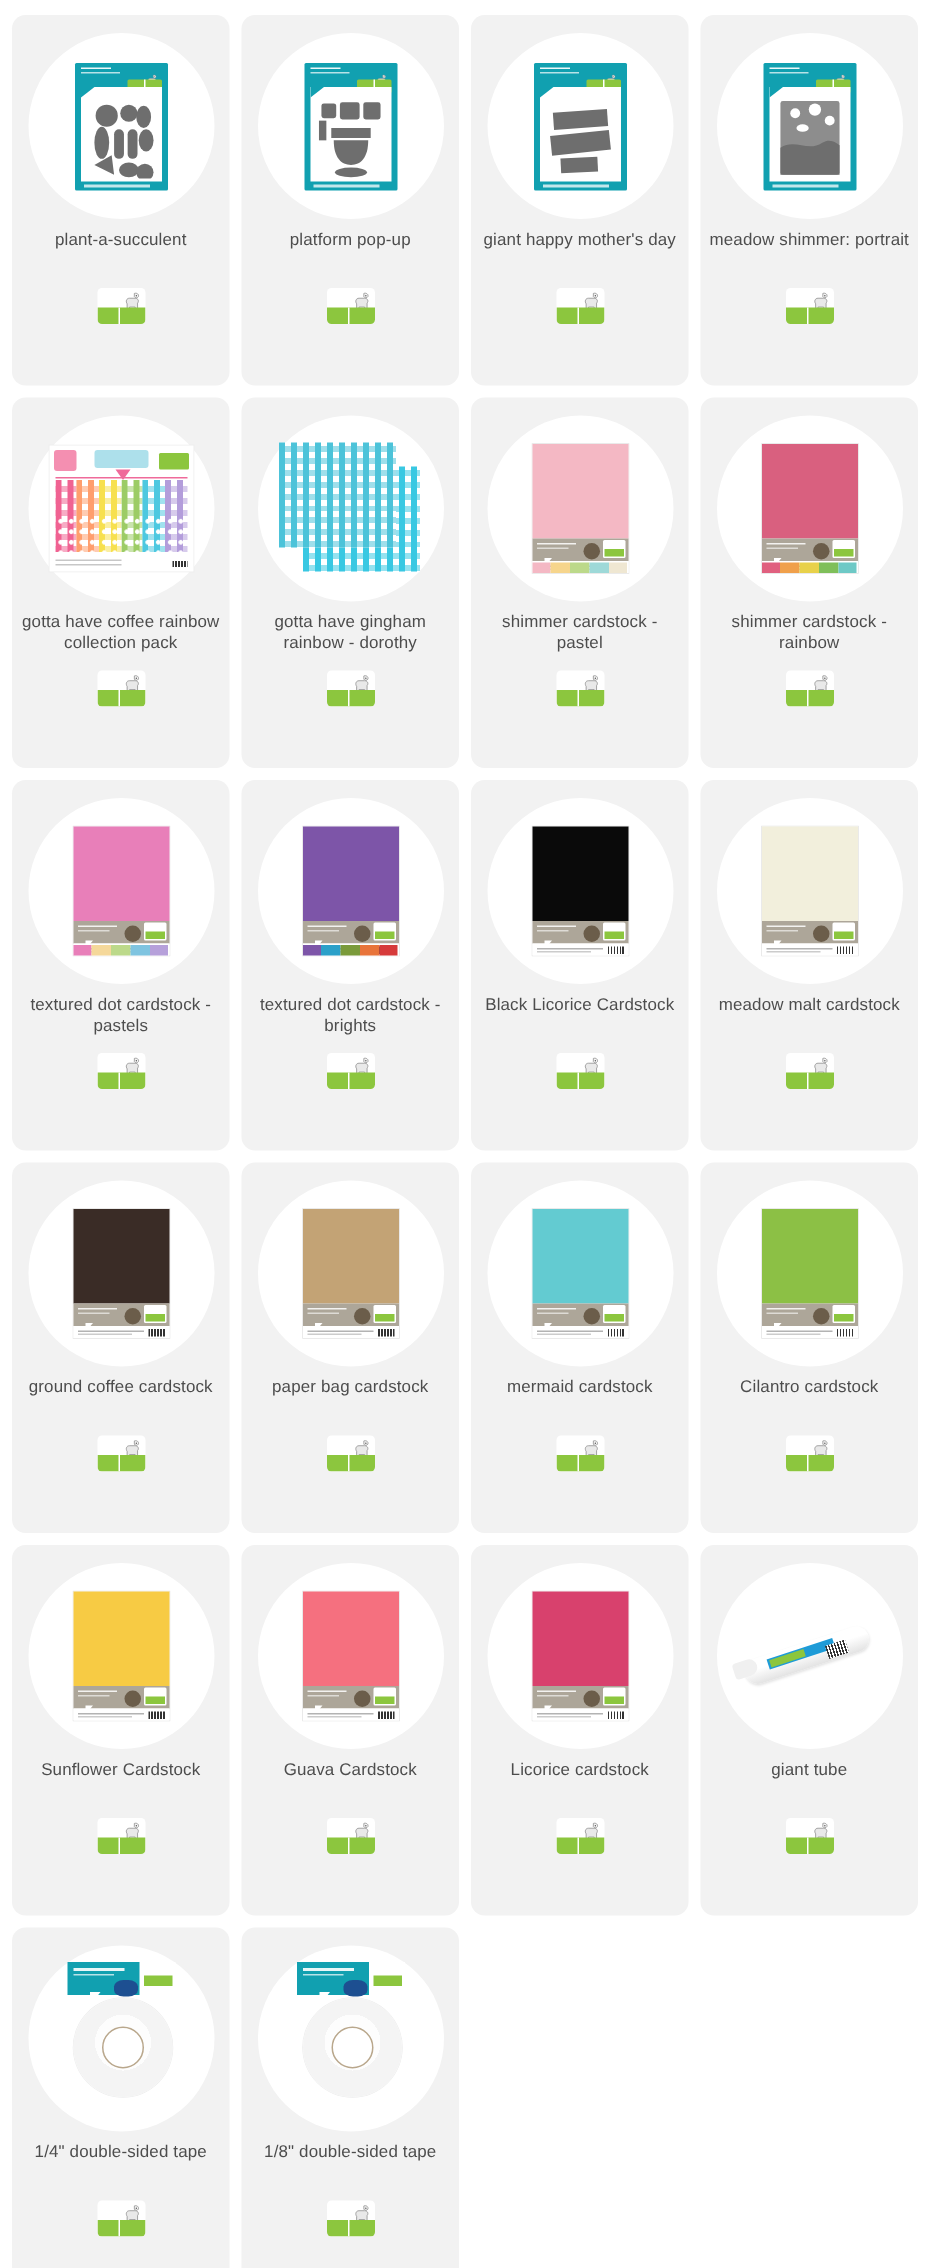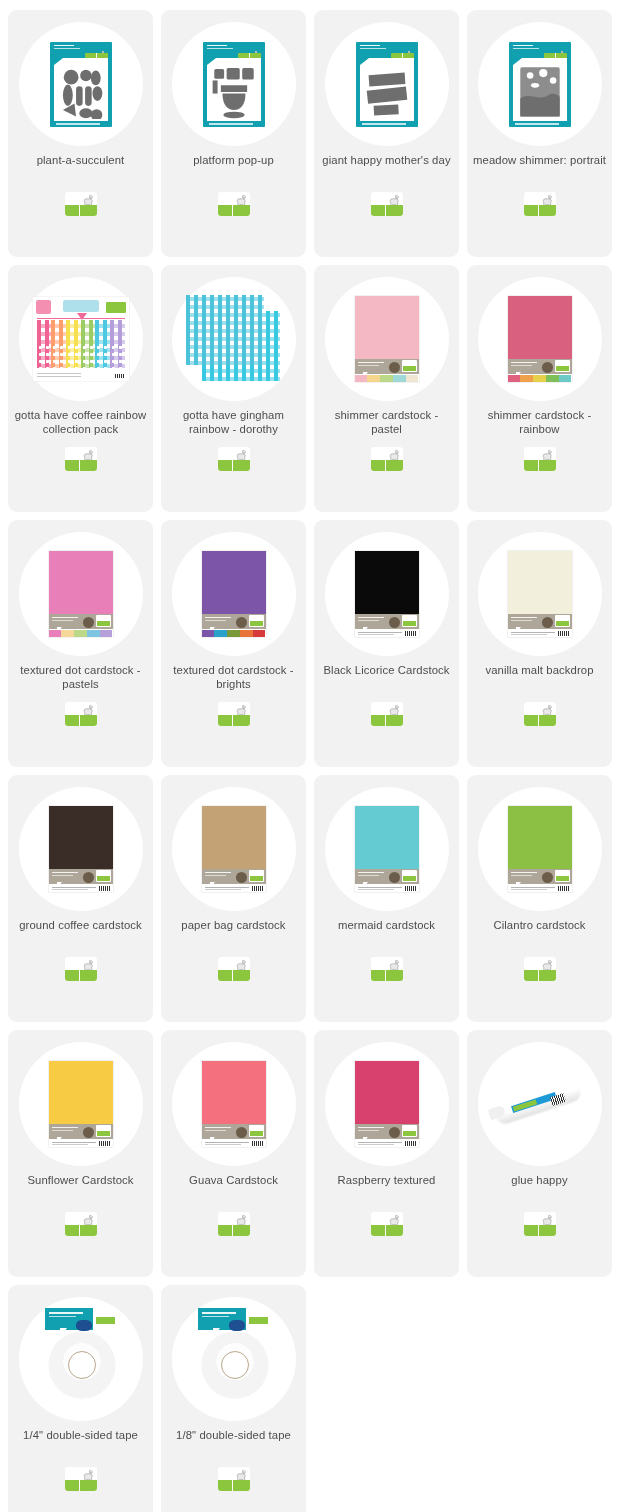"vanilla malt backdrop" div.pname { text: vanilla malt backdrop -> meadow malt cardstock }
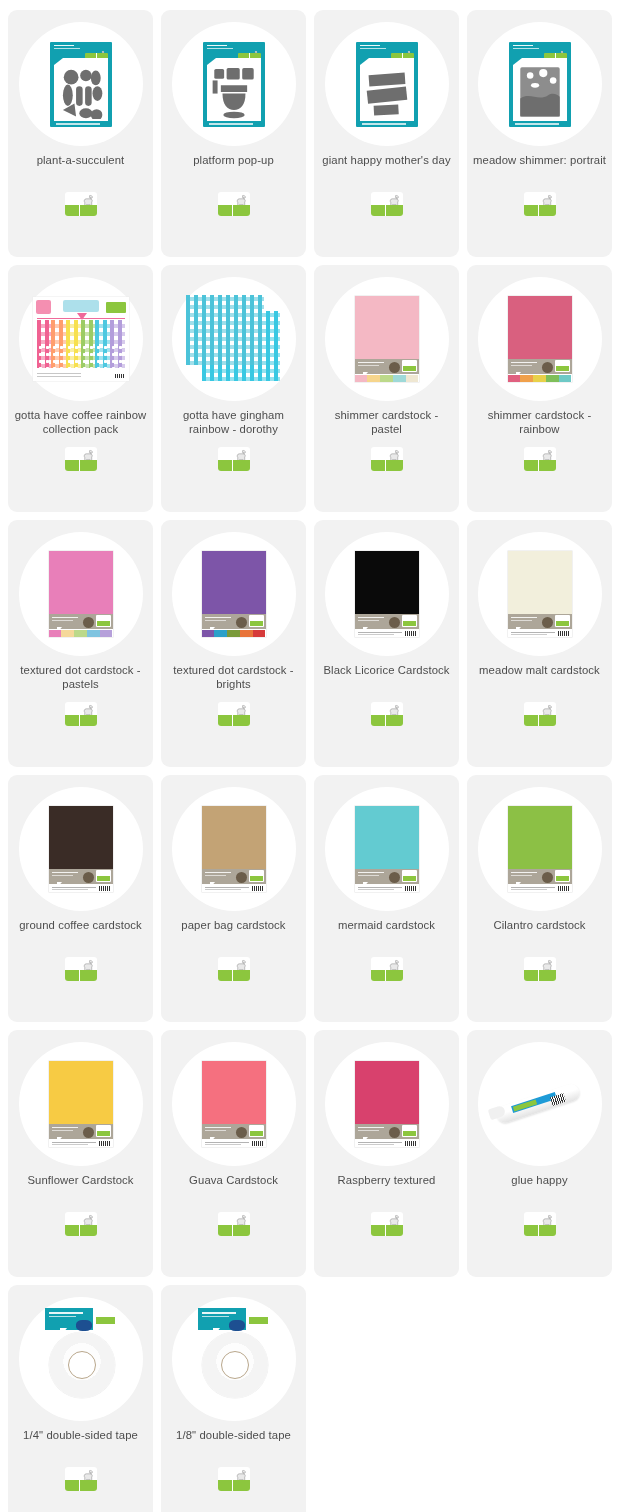"Raspberry textured" div.pname { text: Raspberry textured -> Licorice cardstock }
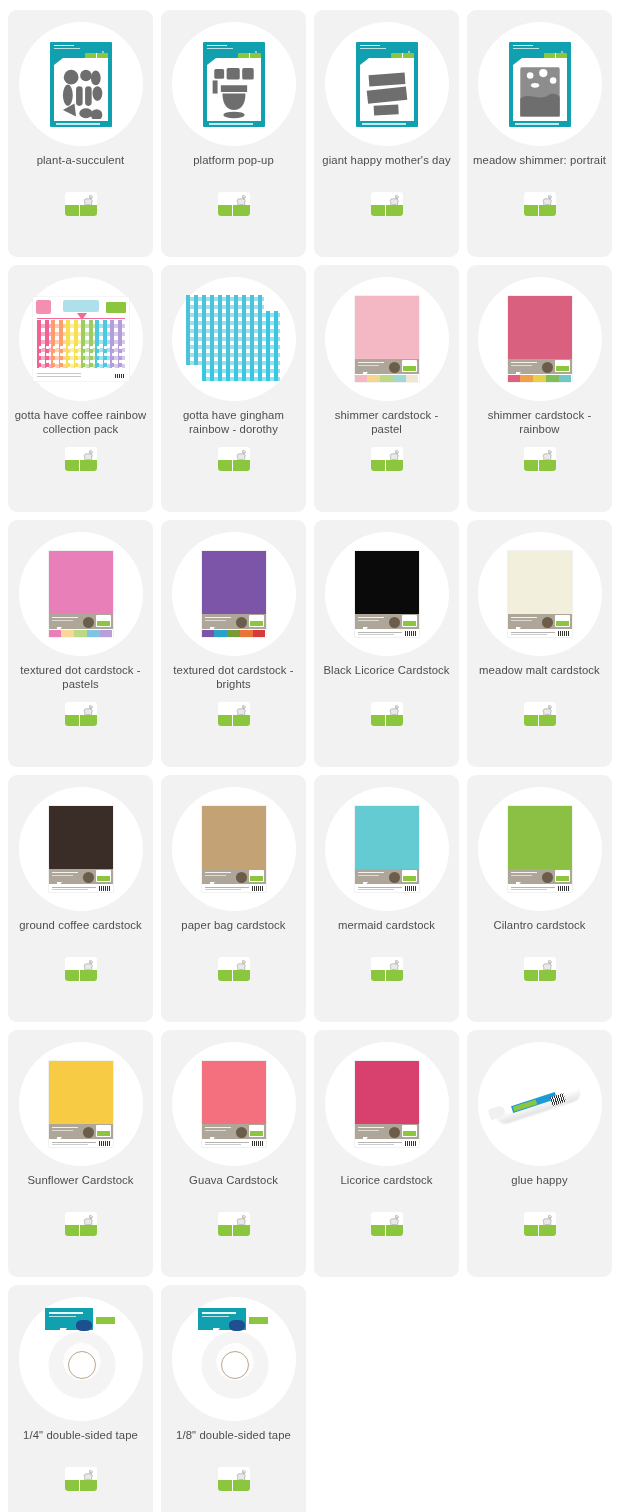"glue happy" div.pname { text: glue happy -> giant tube }
